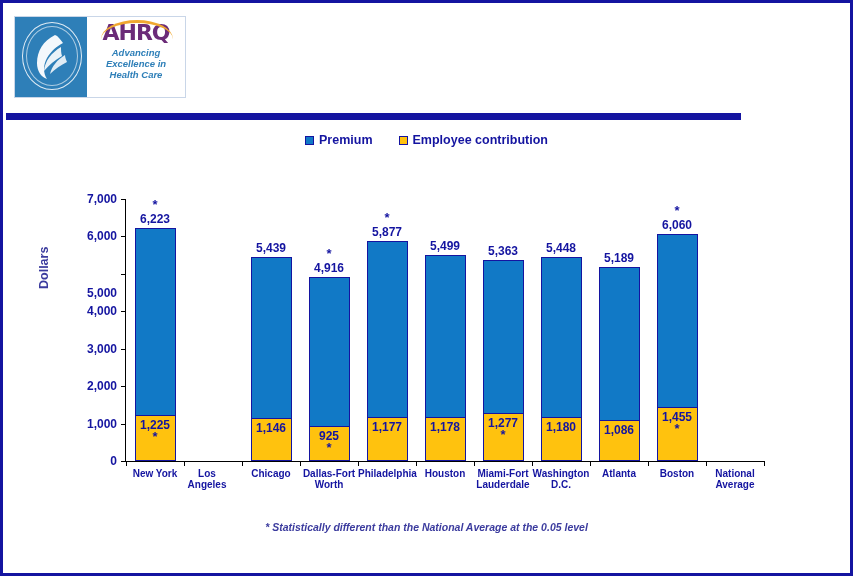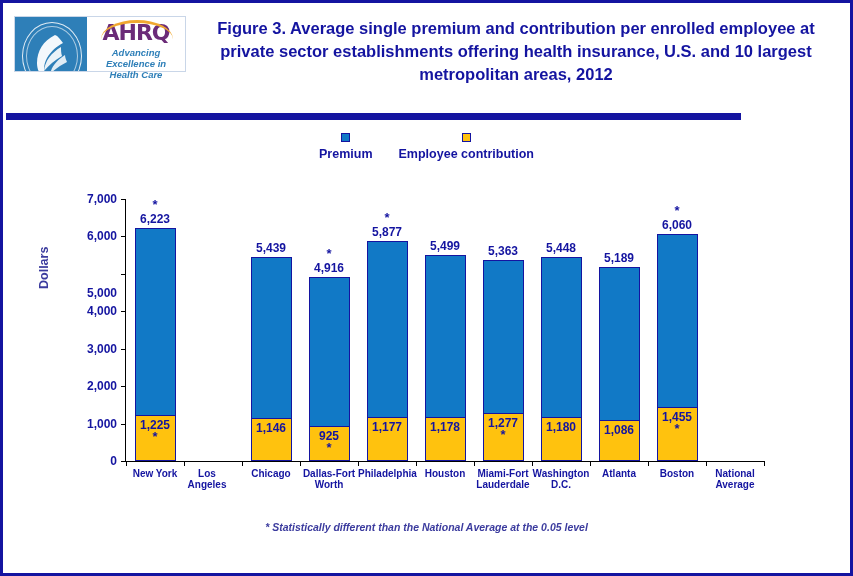"AHRQ" #logo { height: 56px -> 82px }
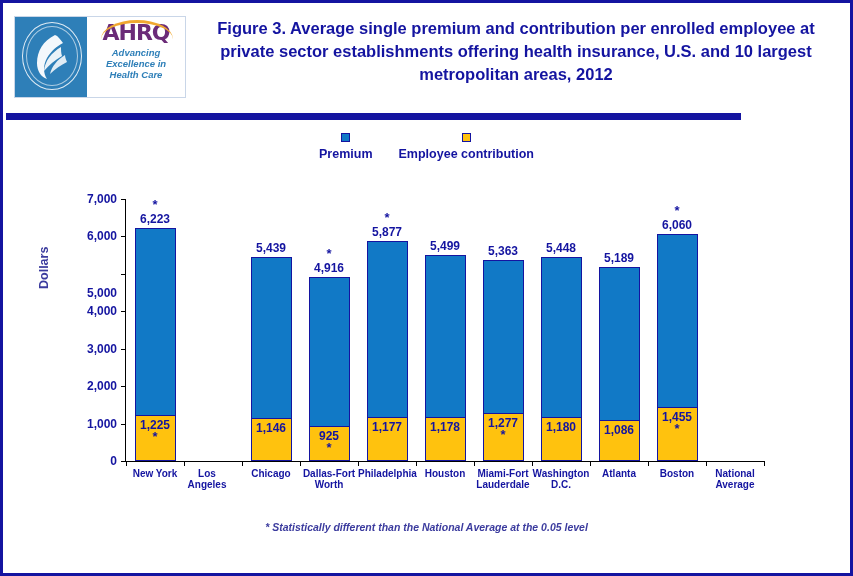"Figure 3. Average single premium" div { html: <div>Figure 3. Average single premium and contribution per enrolled employee at private sector establishments offering health insurance, U.S. and 10 largest metropolitan areas, 2012</div> -> none }
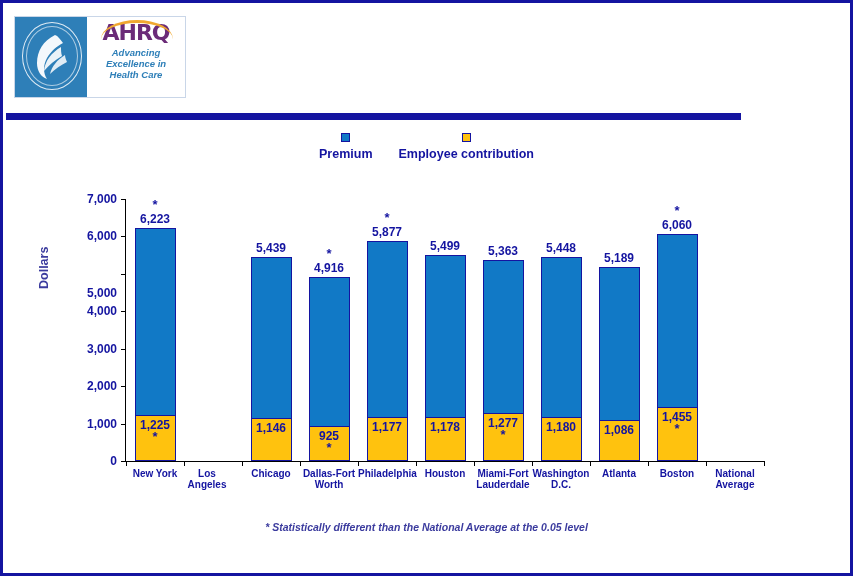"Premium" .legend-item { flex-direction: column -> none }
